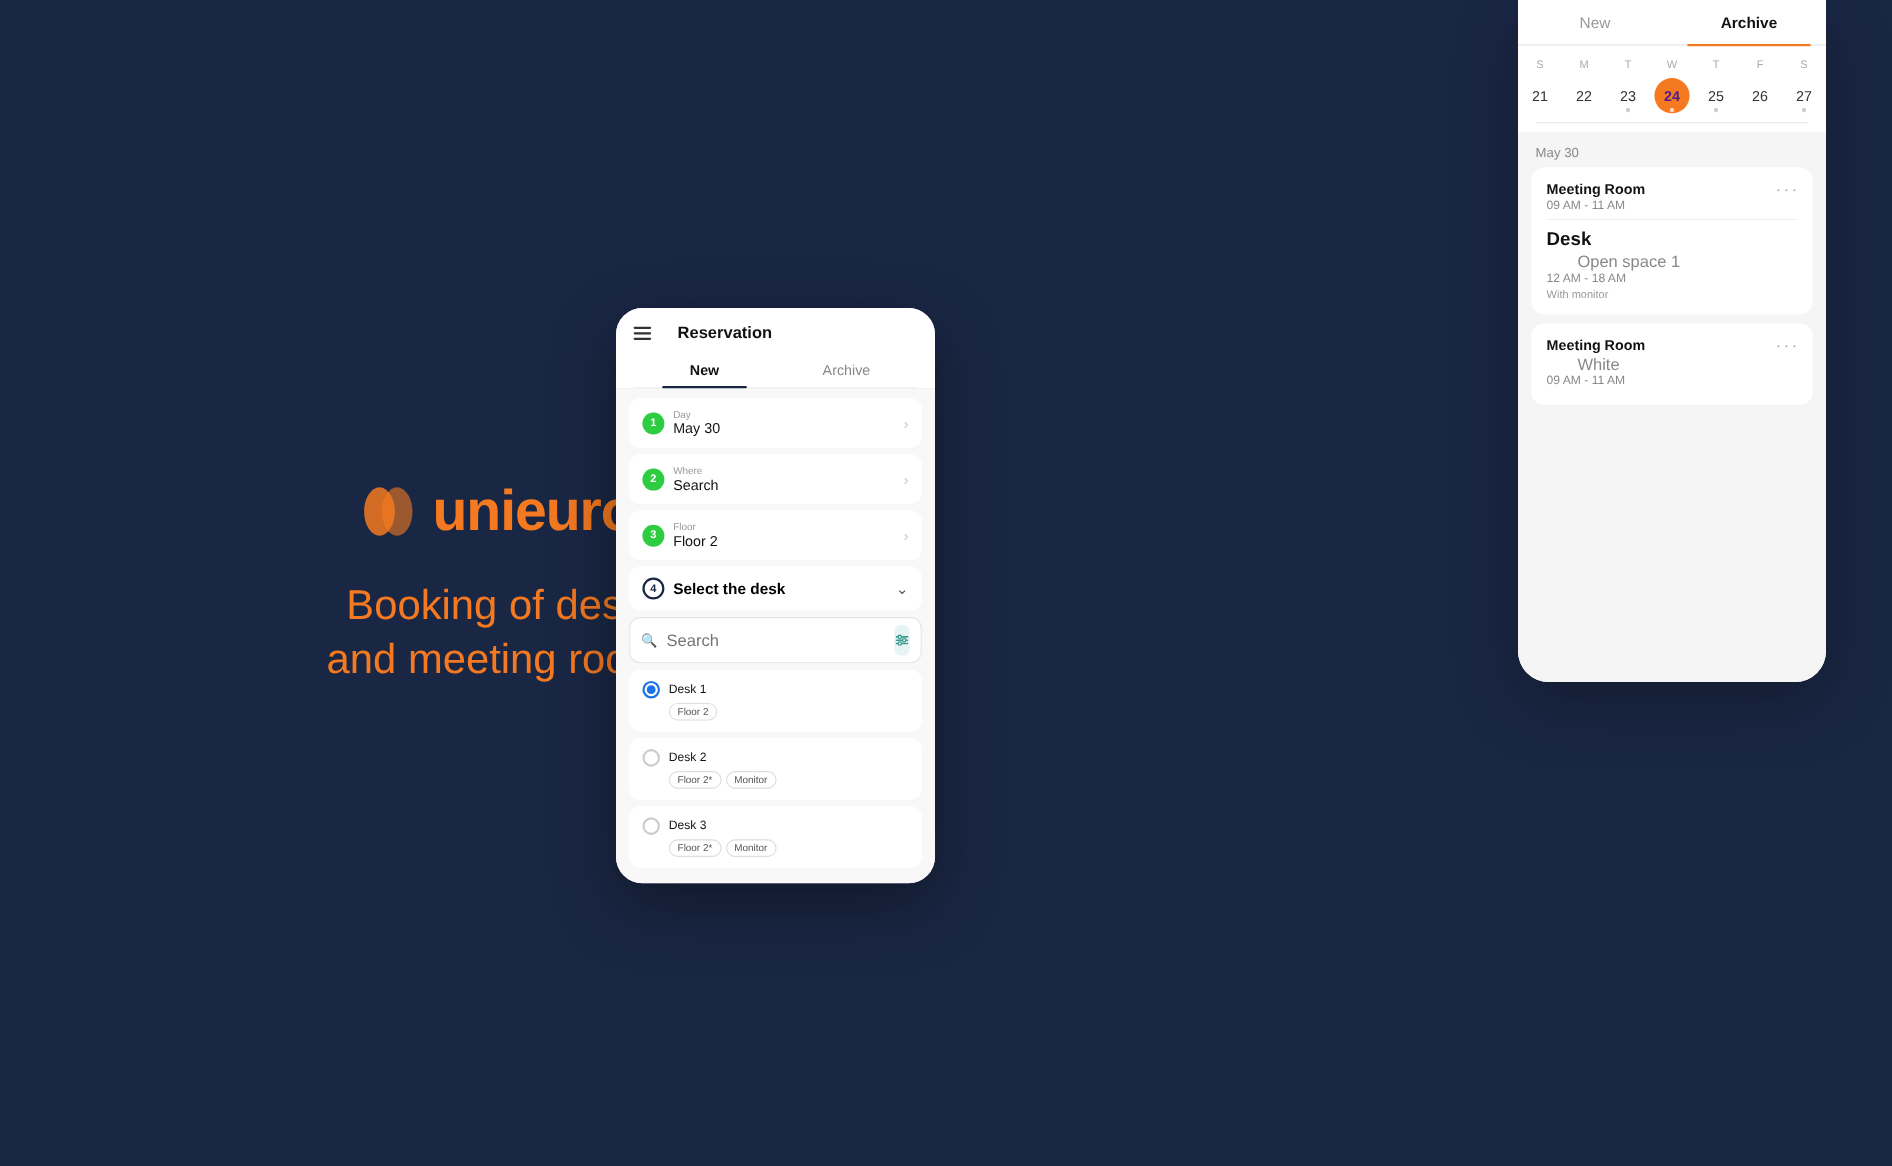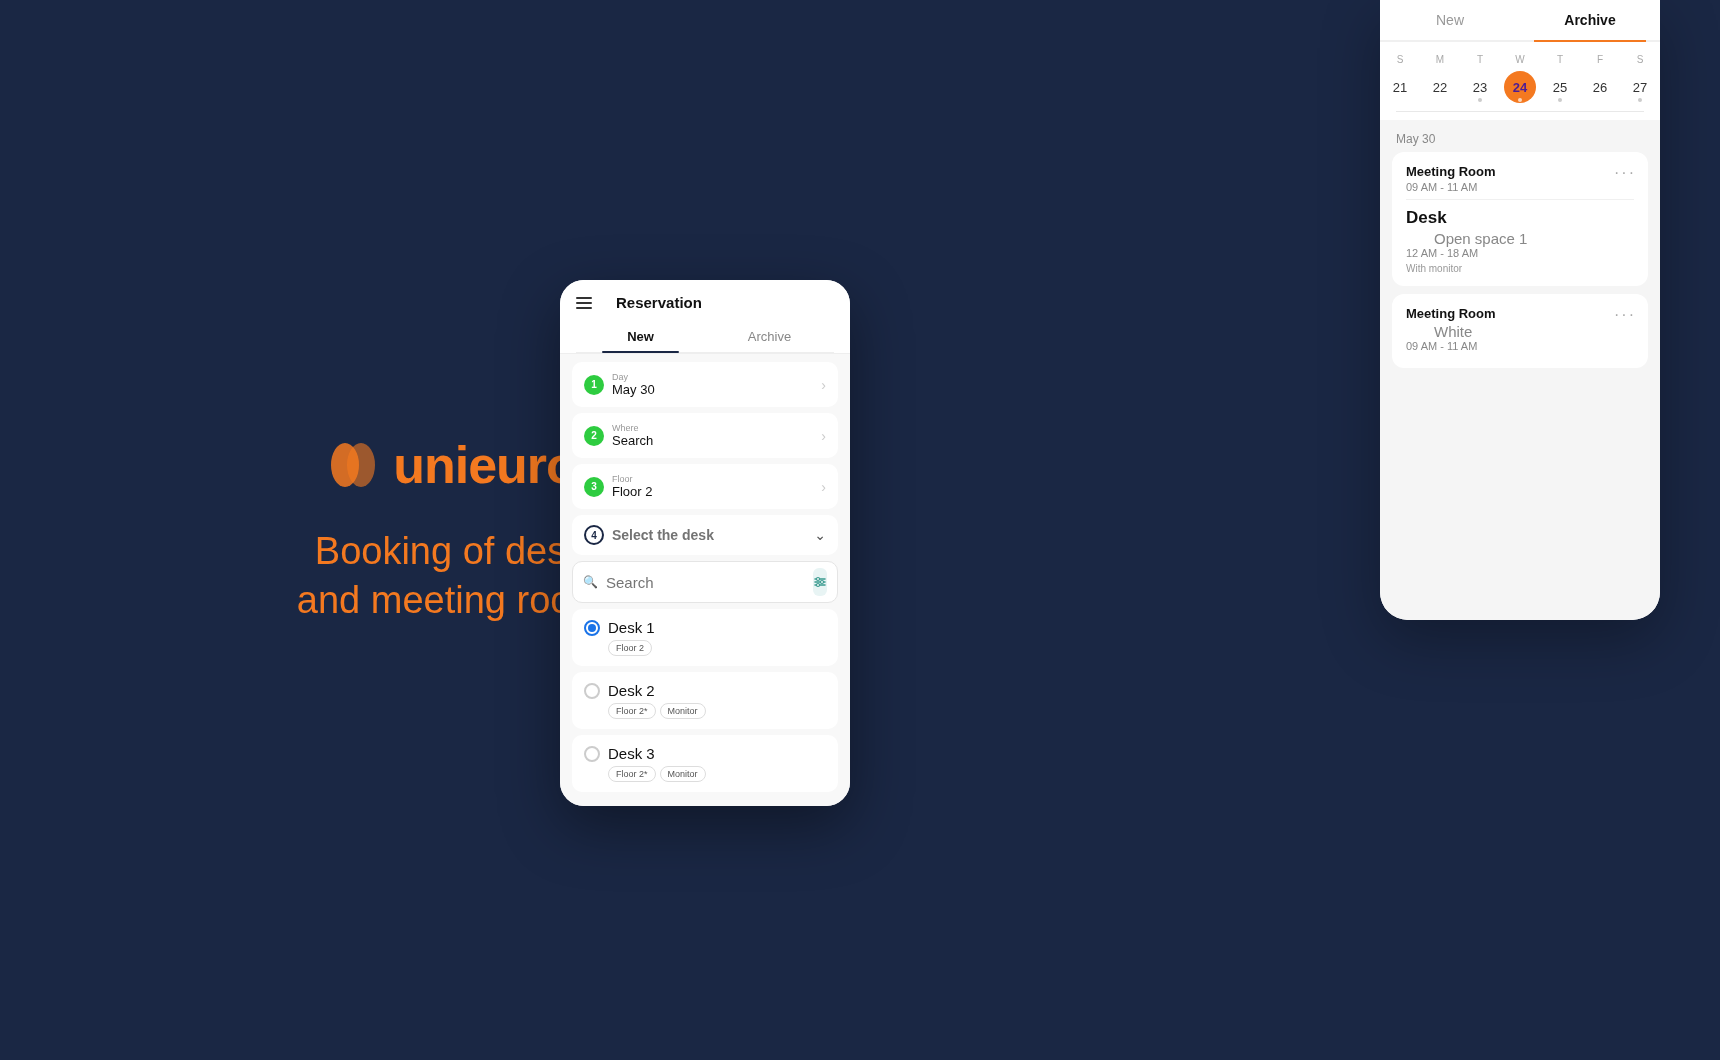"Select the desk" .select-desk-label { color: #737373 -> #000000 }
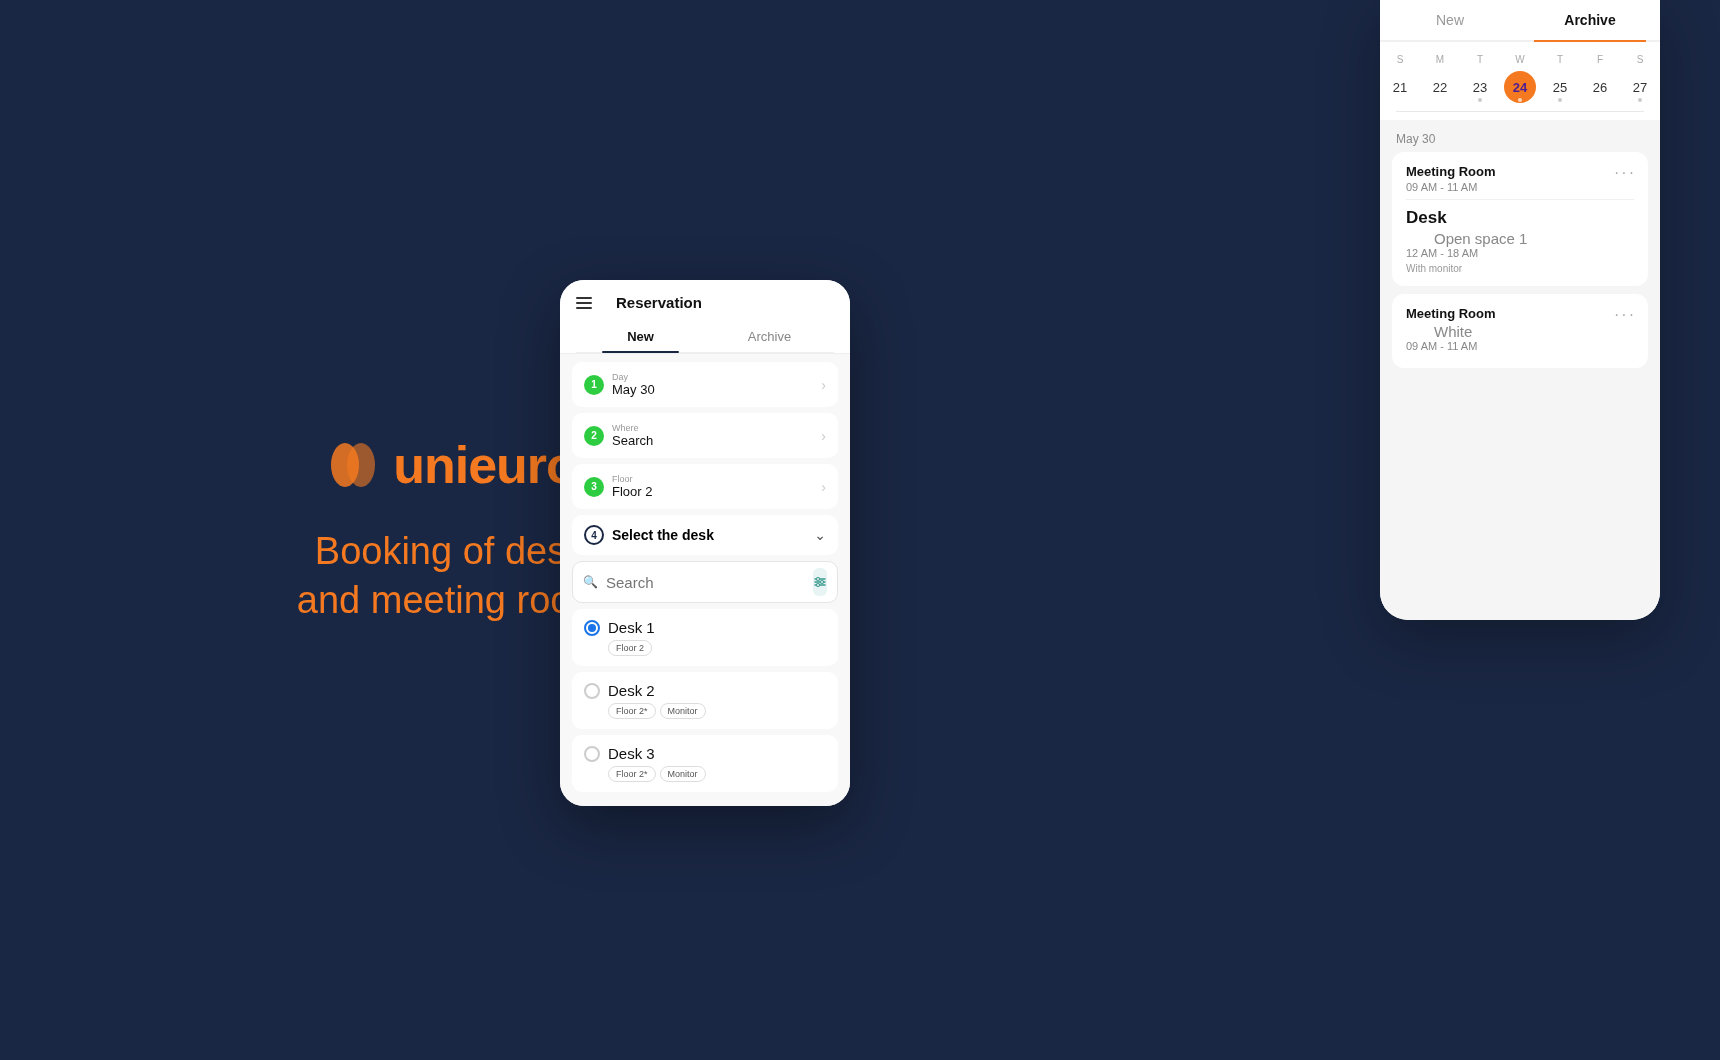"Desk 1" .desk-name { font-size: 15px -> 11px }
